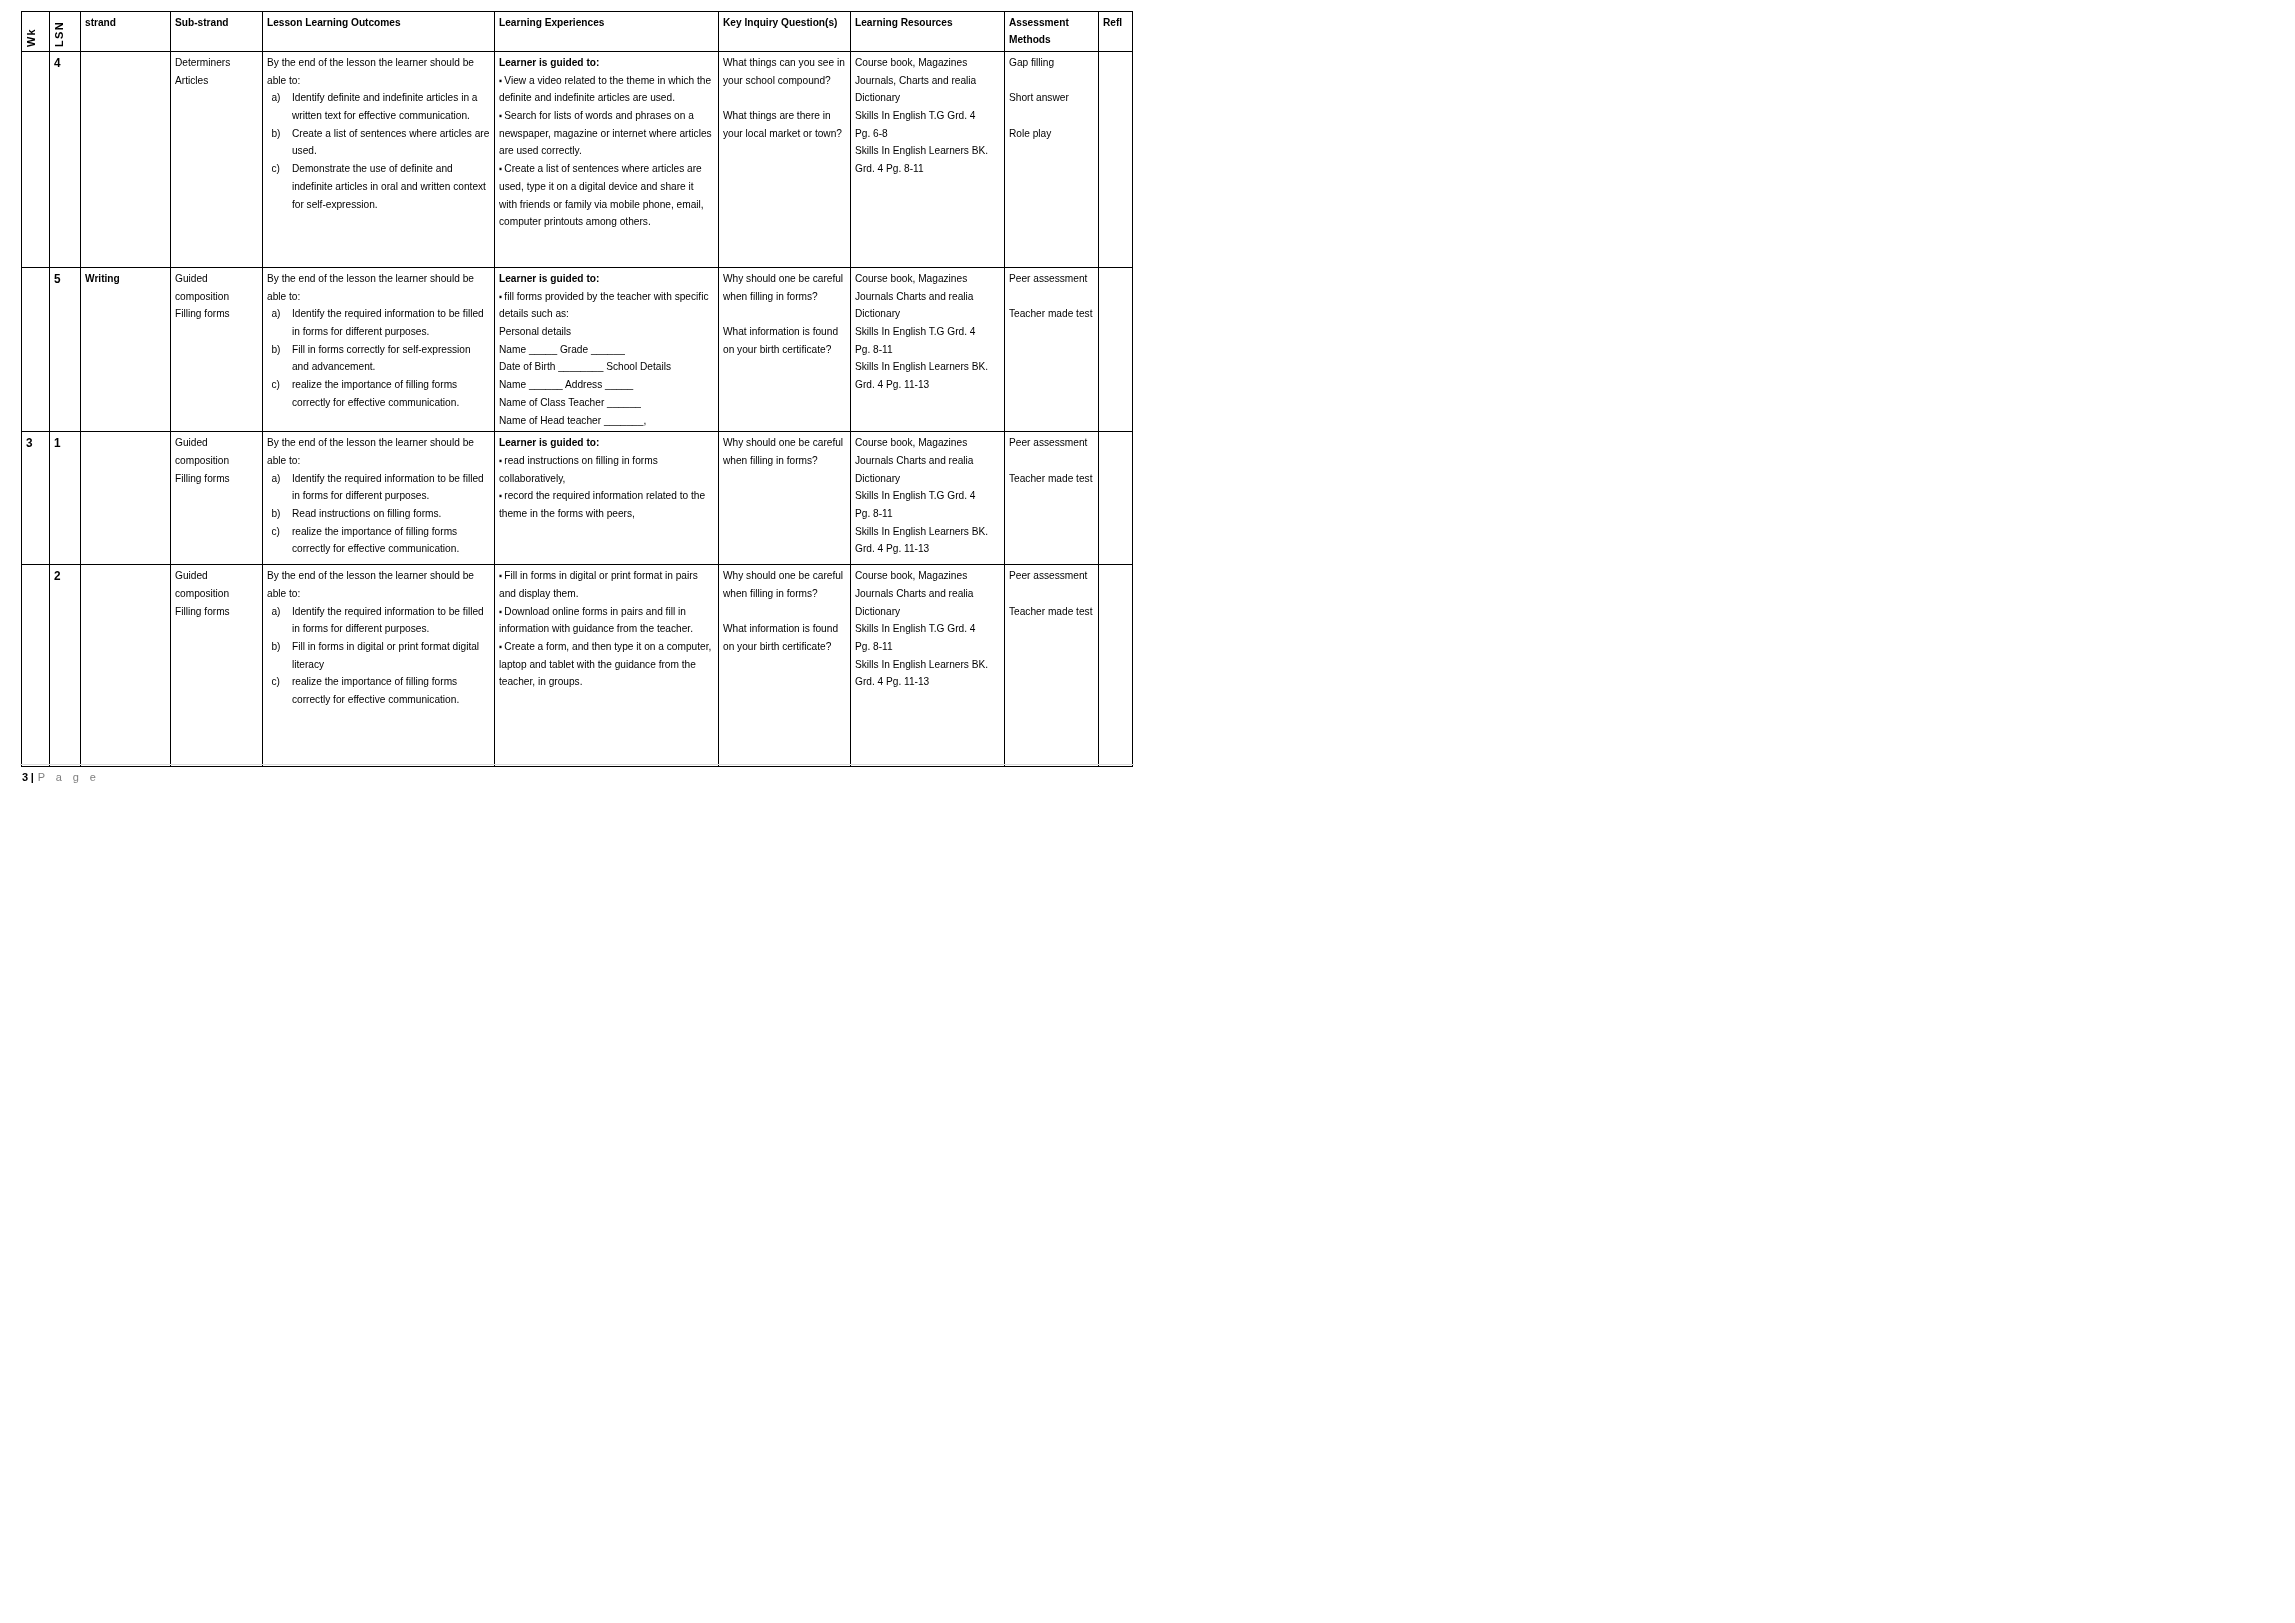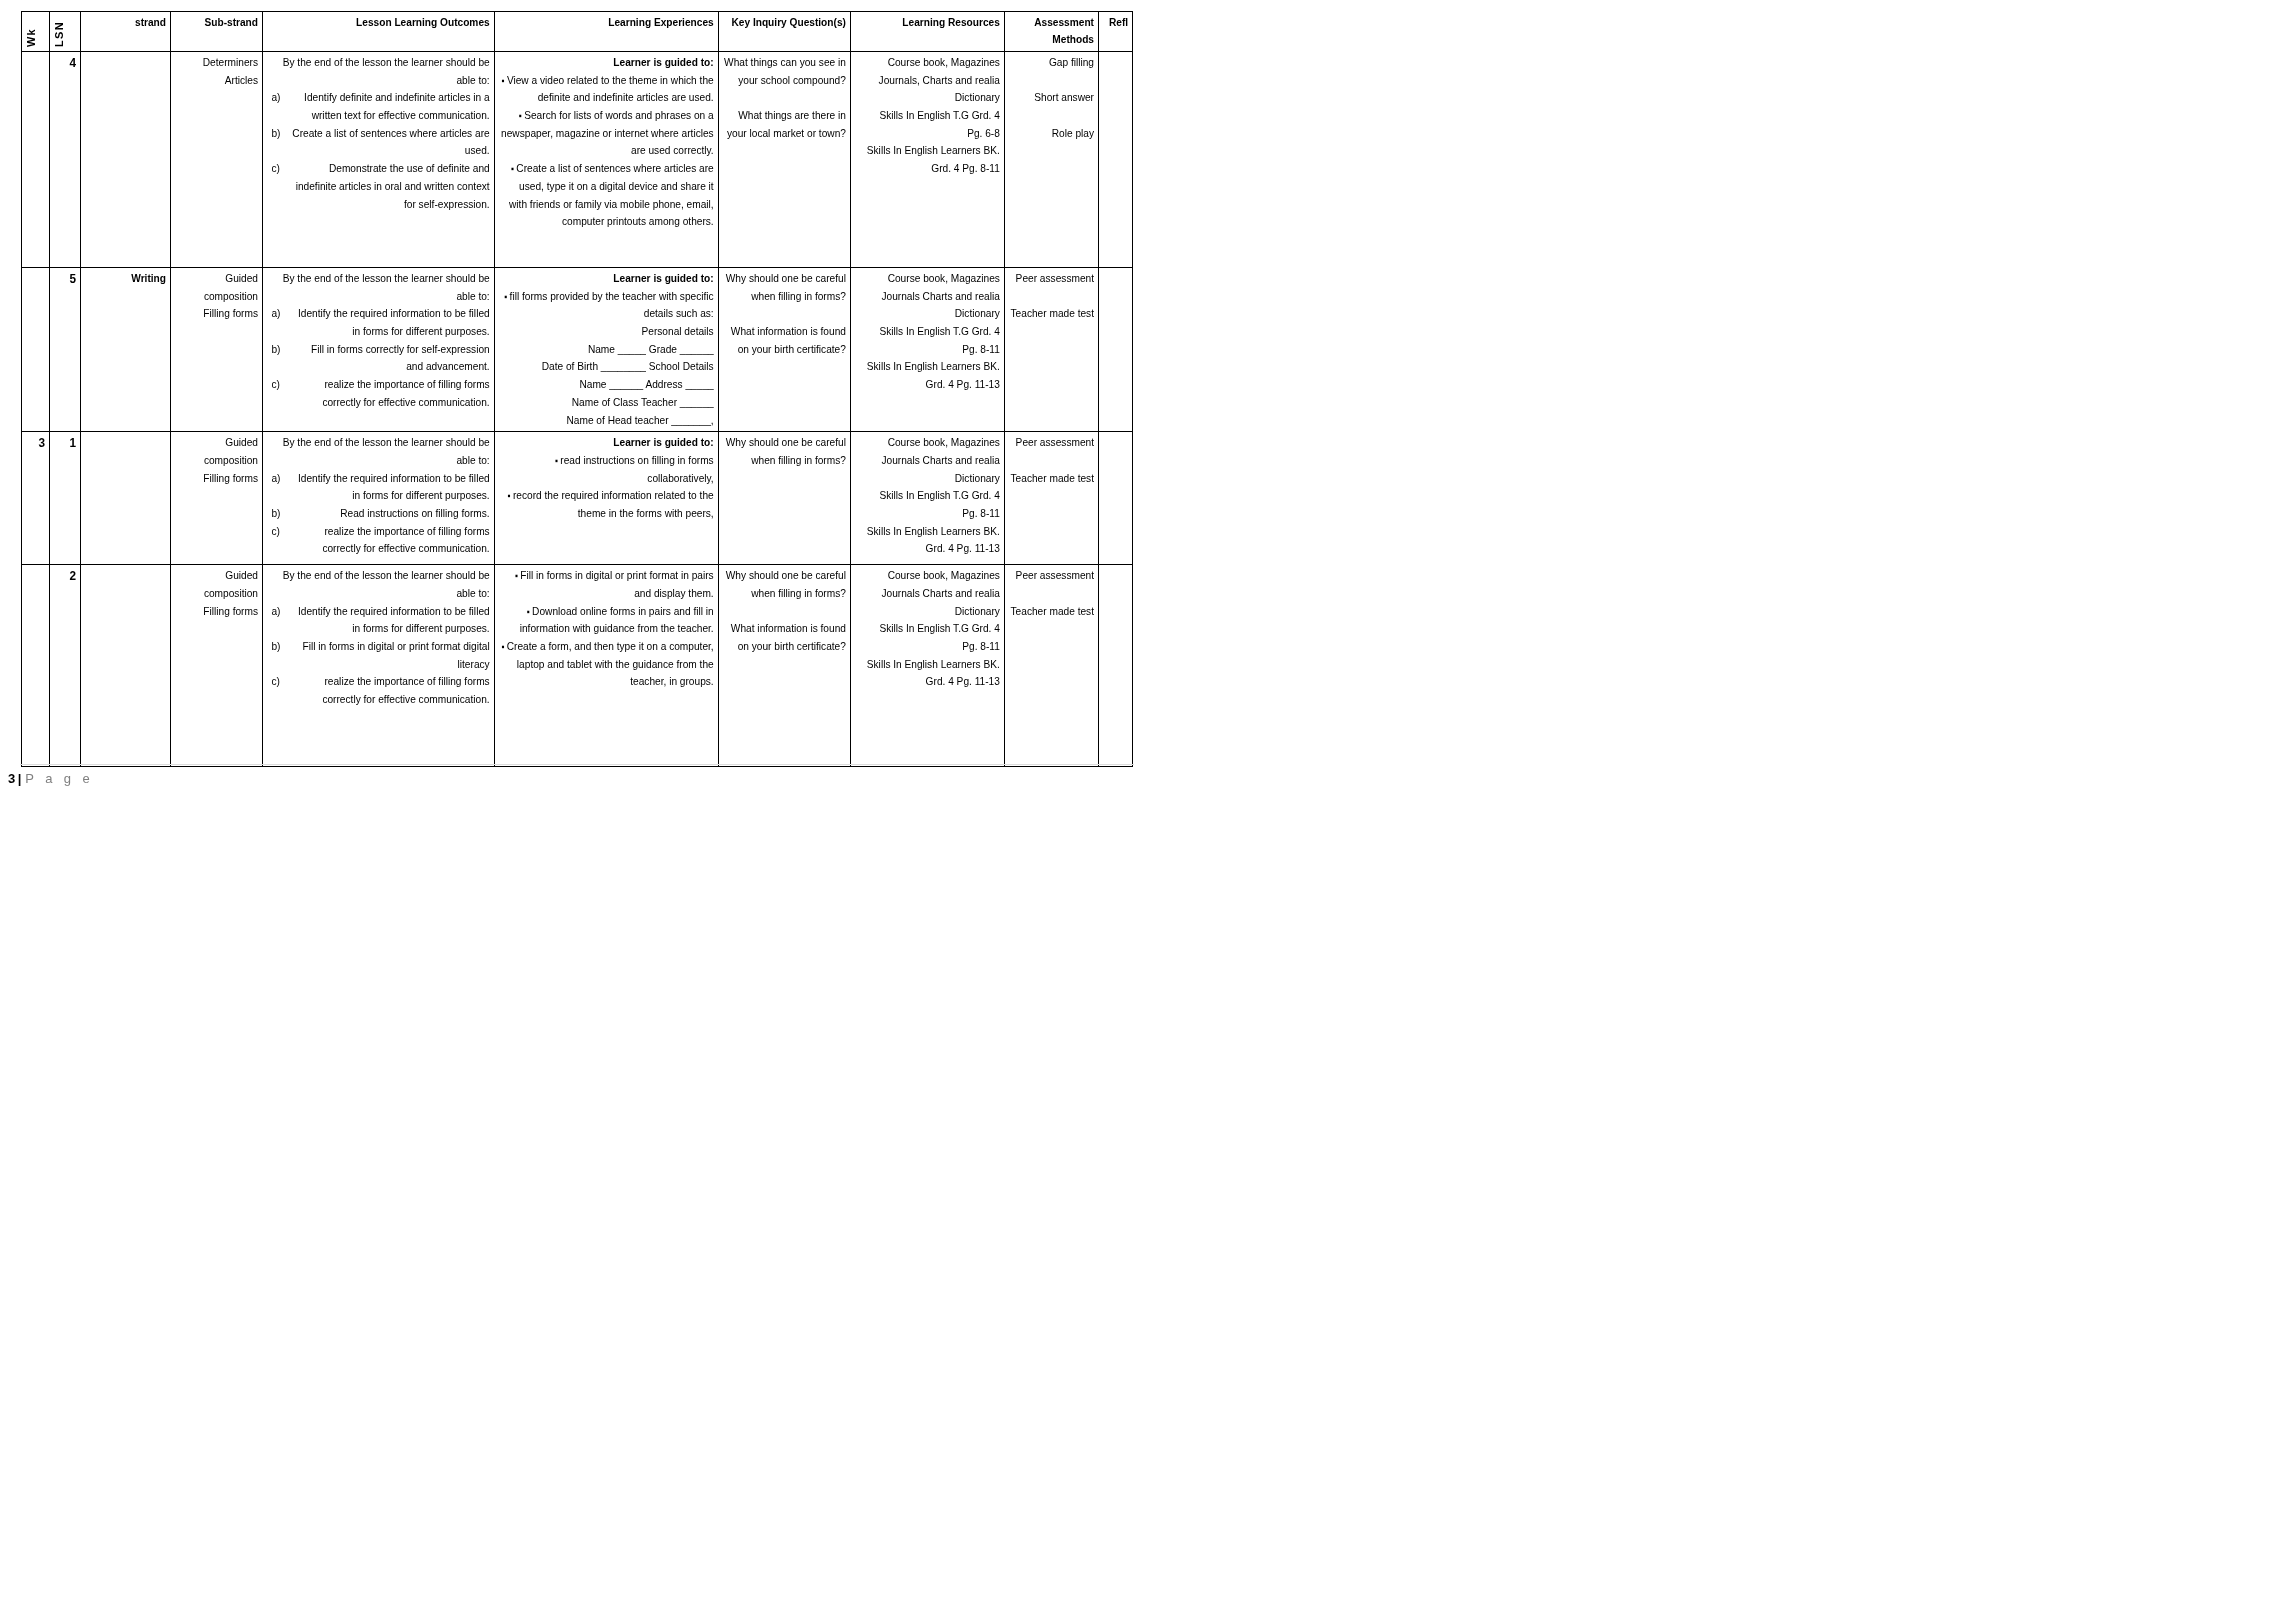"strand" th, td { text-align: right -> left }
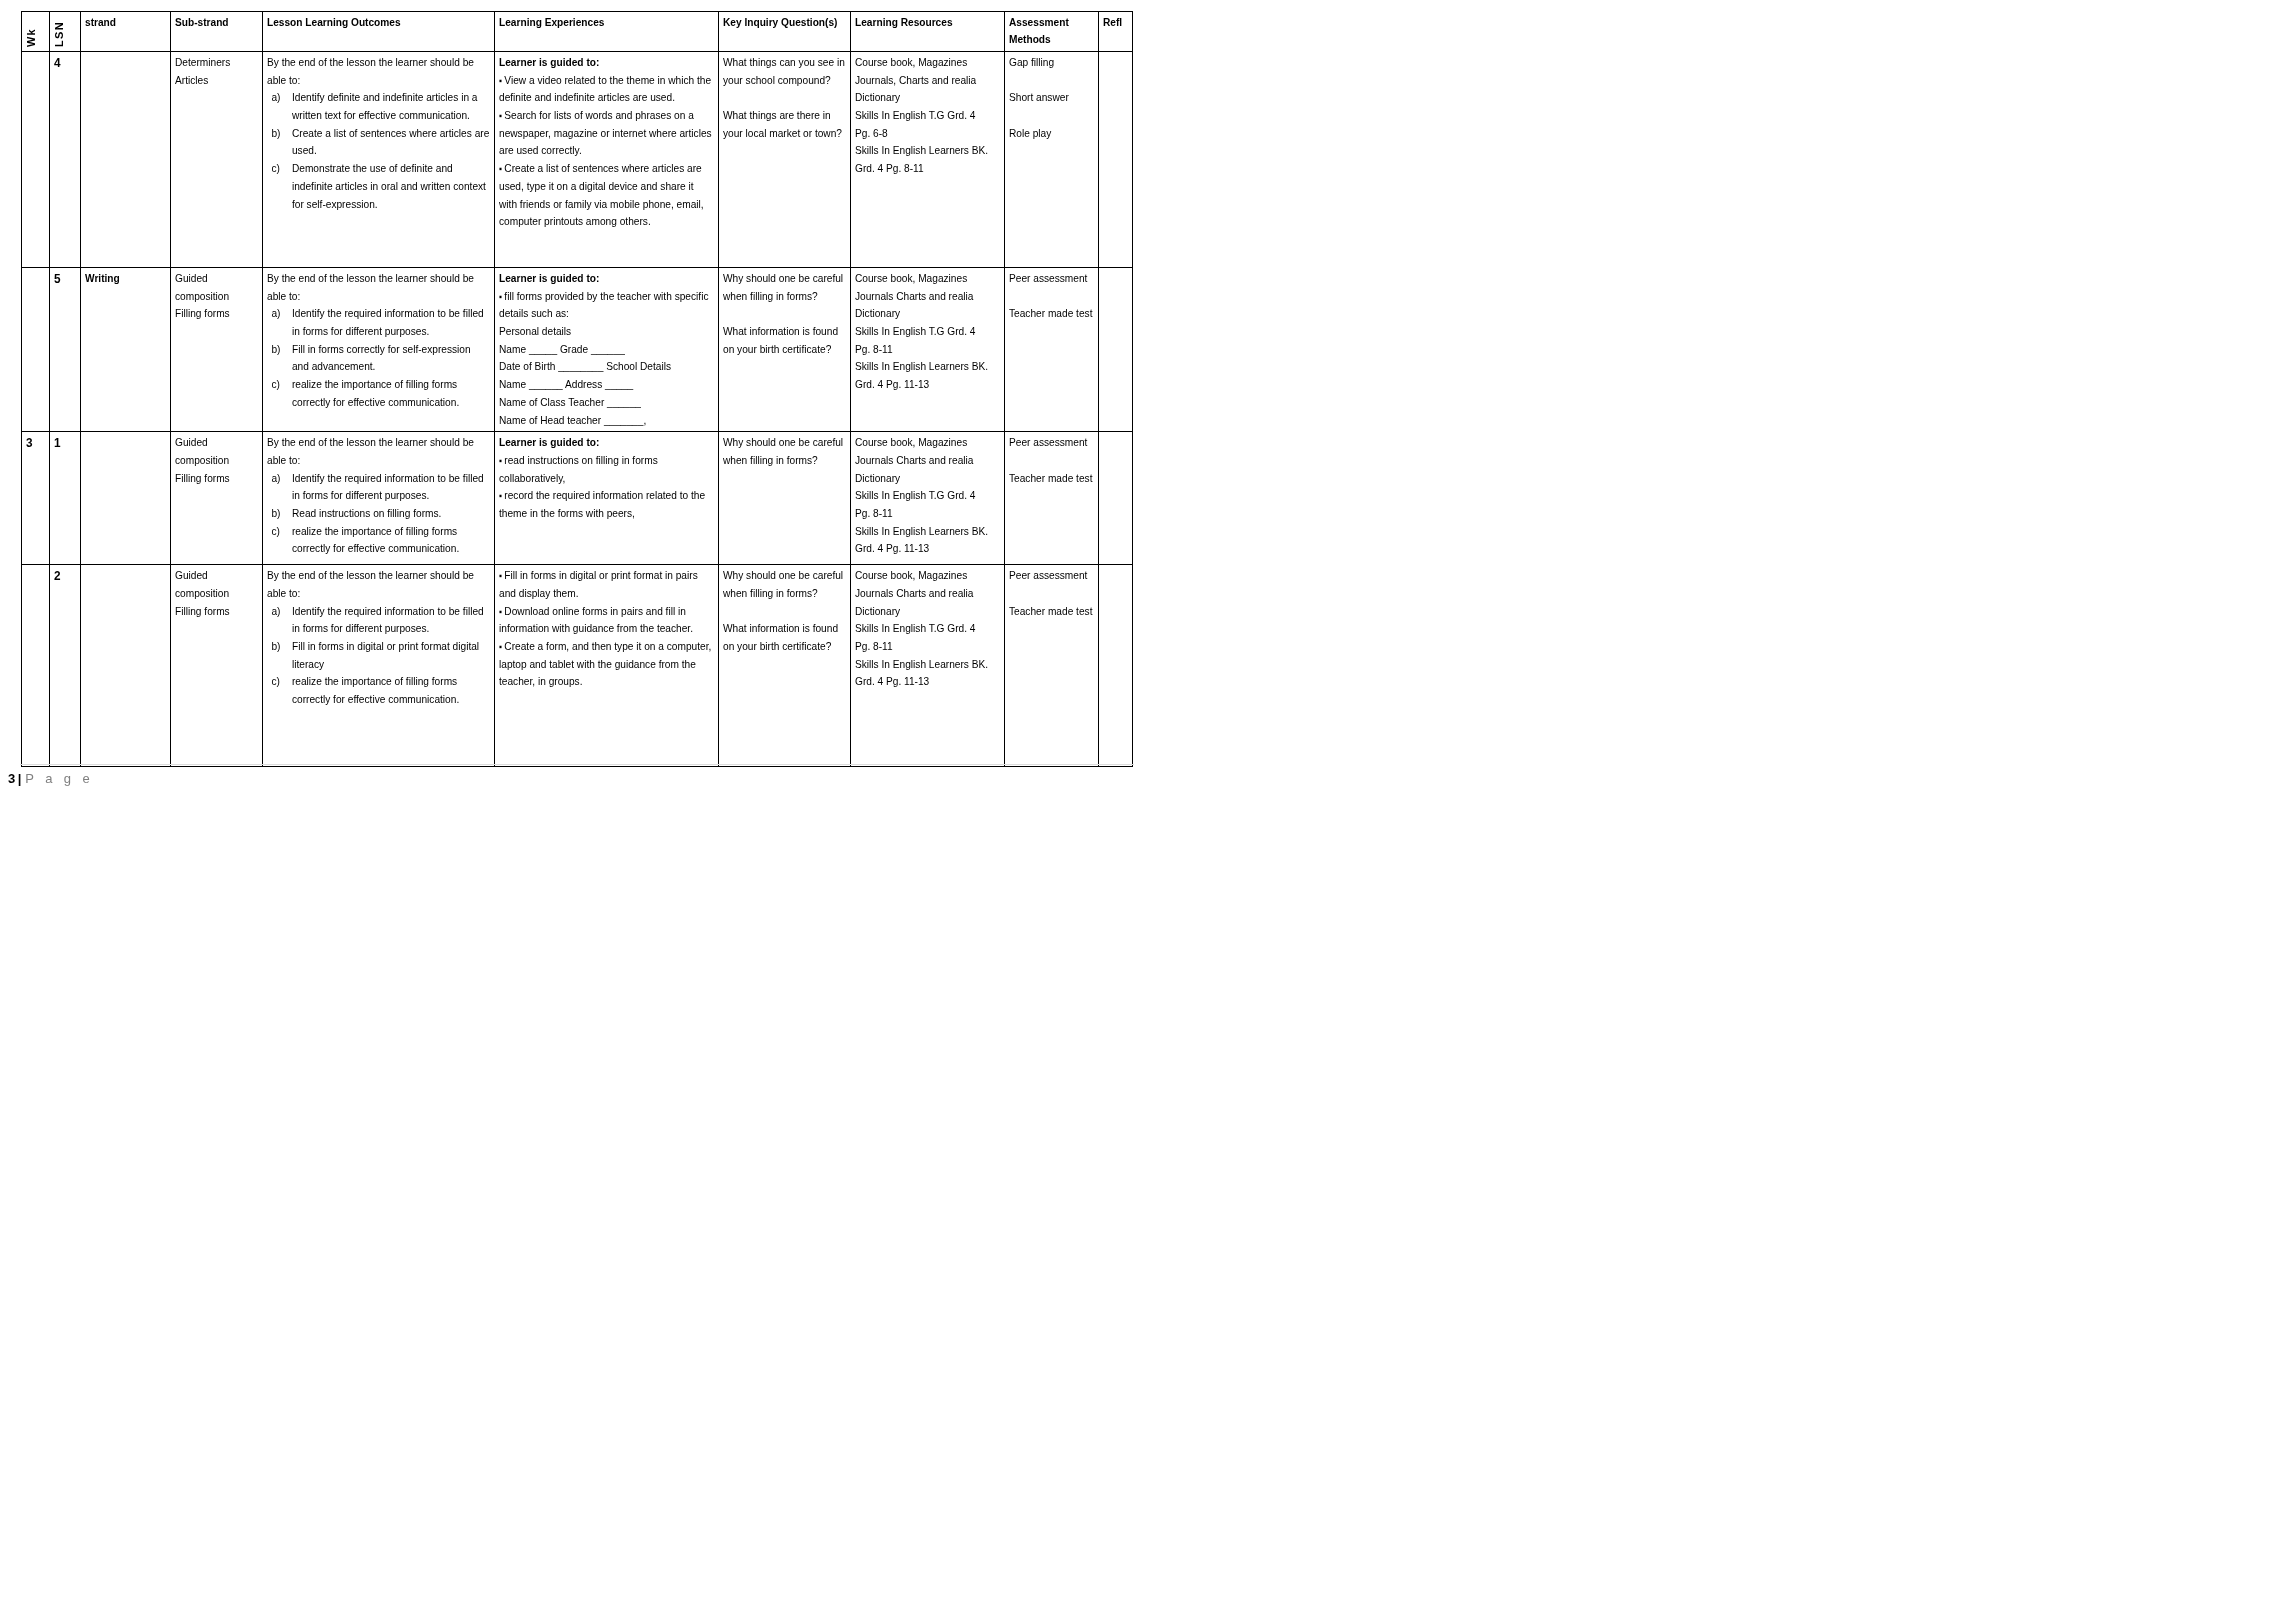"3 | P a g" .footer { font-size: 13px -> 11px; left: 8px -> 22px }
